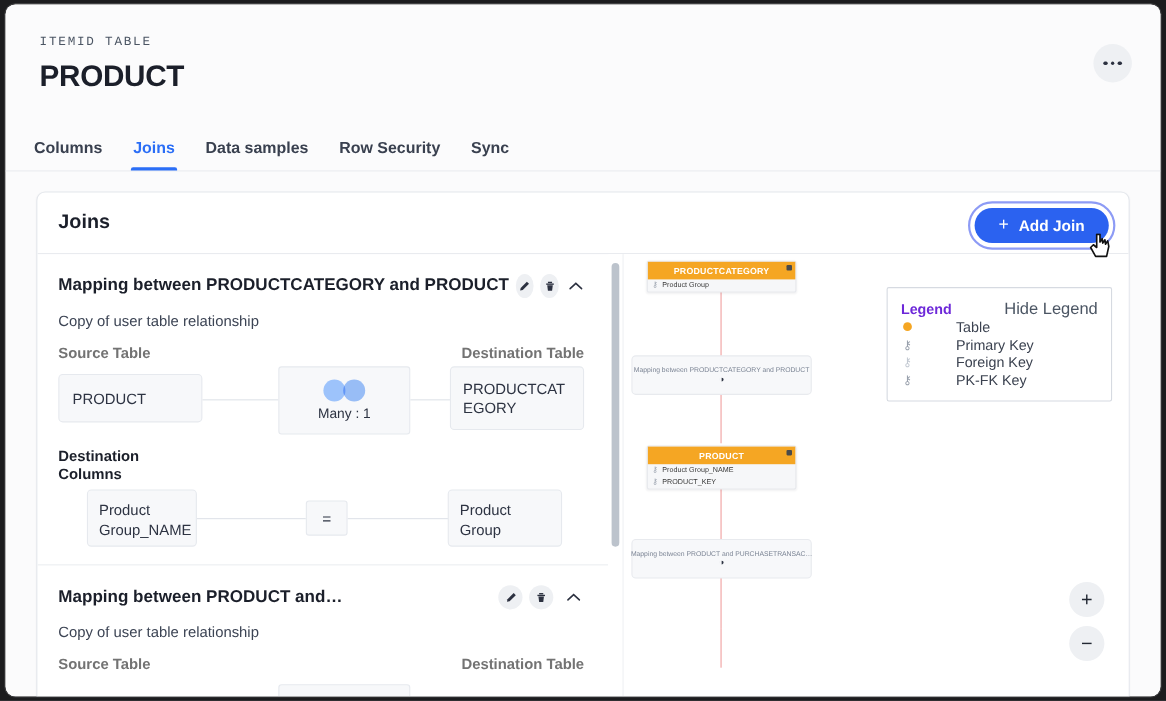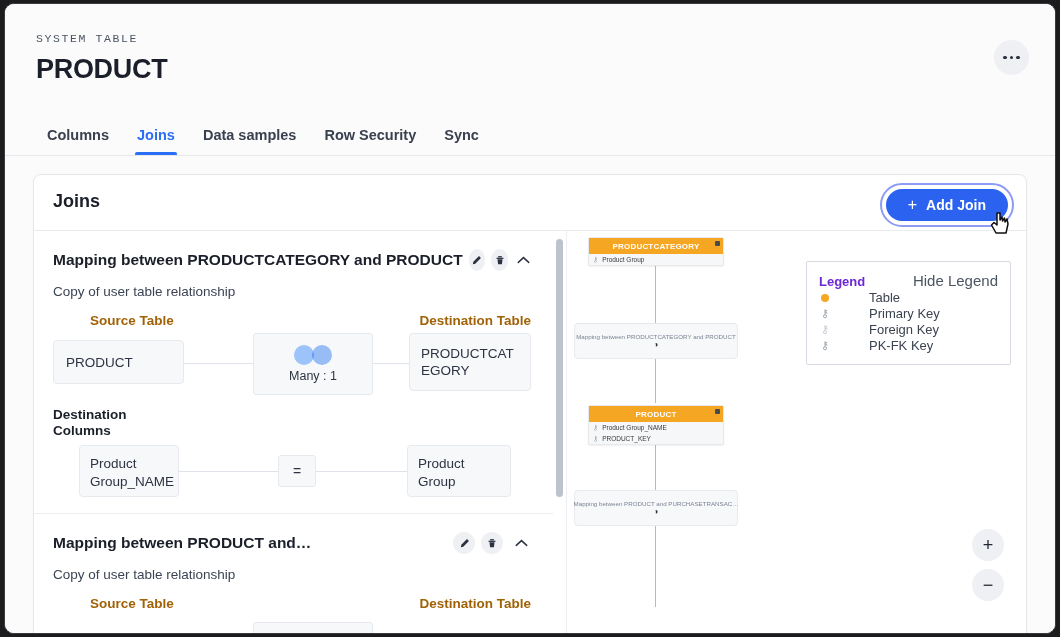"SYSTEM TABLE" div.eyebrow { text: SYSTEM -> ITEMID }
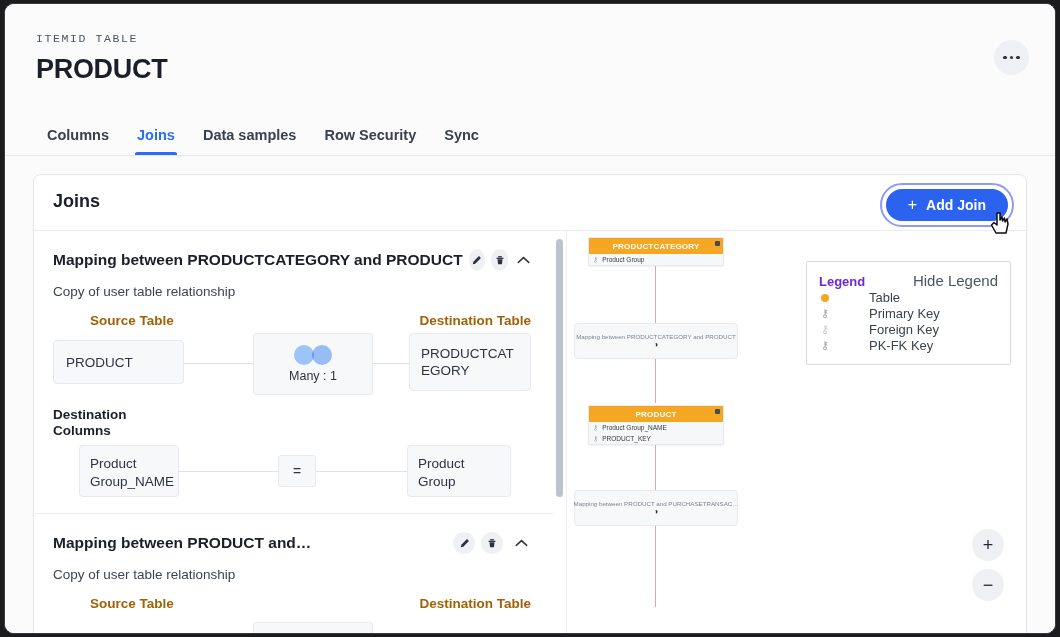"Columns" .tabs { left: 28px -> 12px }
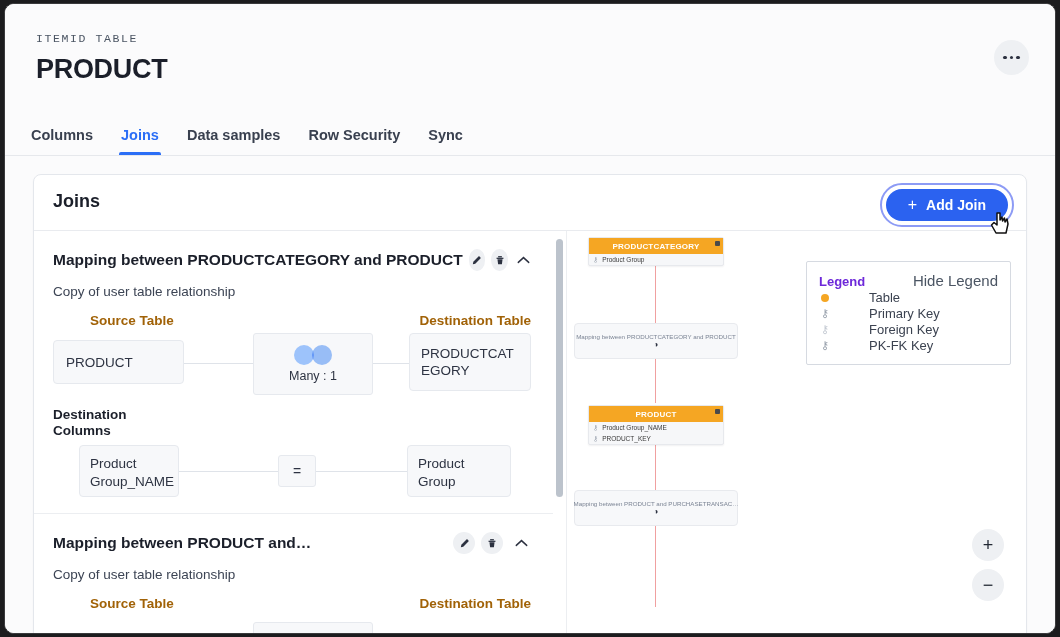"Source Table" .tbl-label { color: #a16207 -> #737373; margin-left: 37px -> none }
